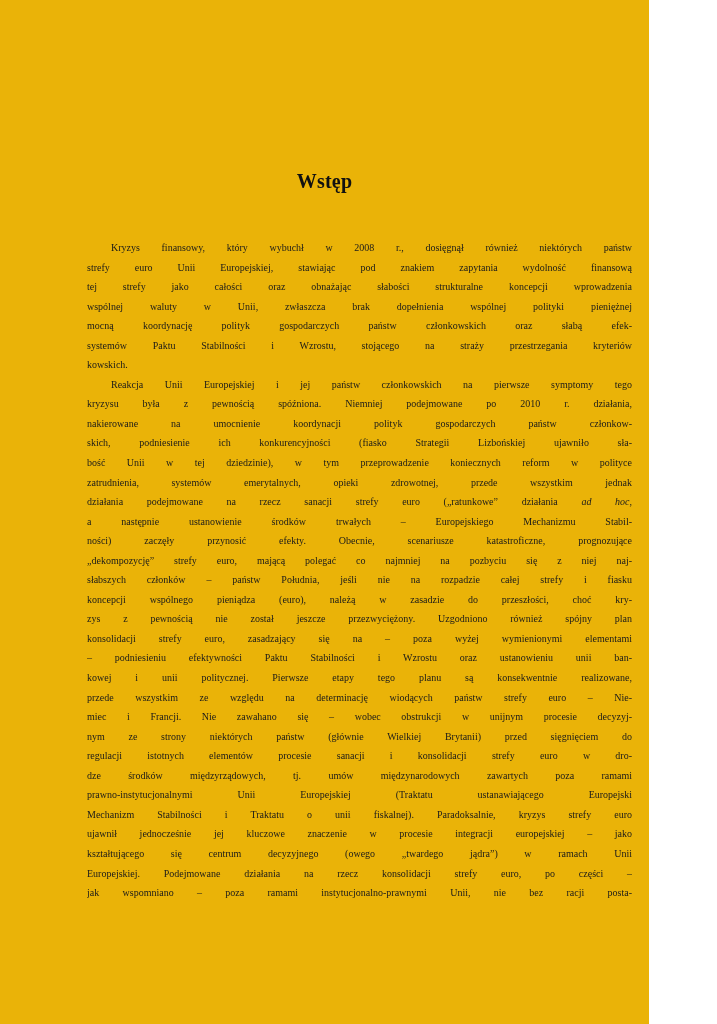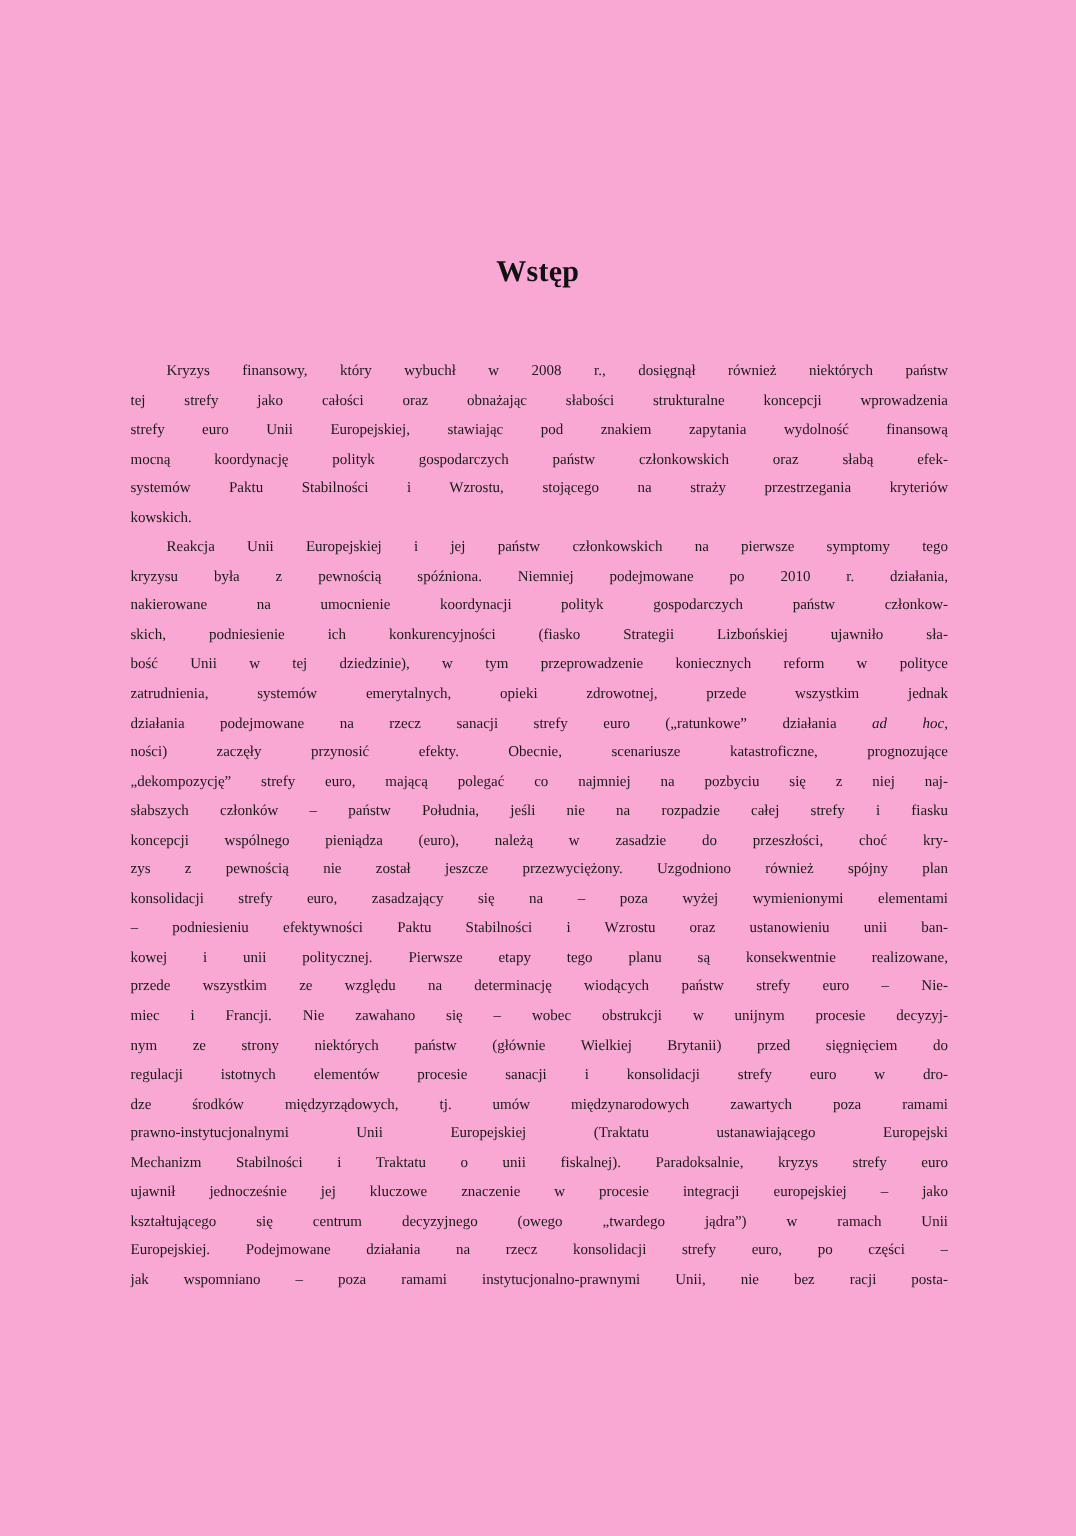"Wstęp" .page { background: #f9a8d4 -> #eab308; width: 717px -> 649px }
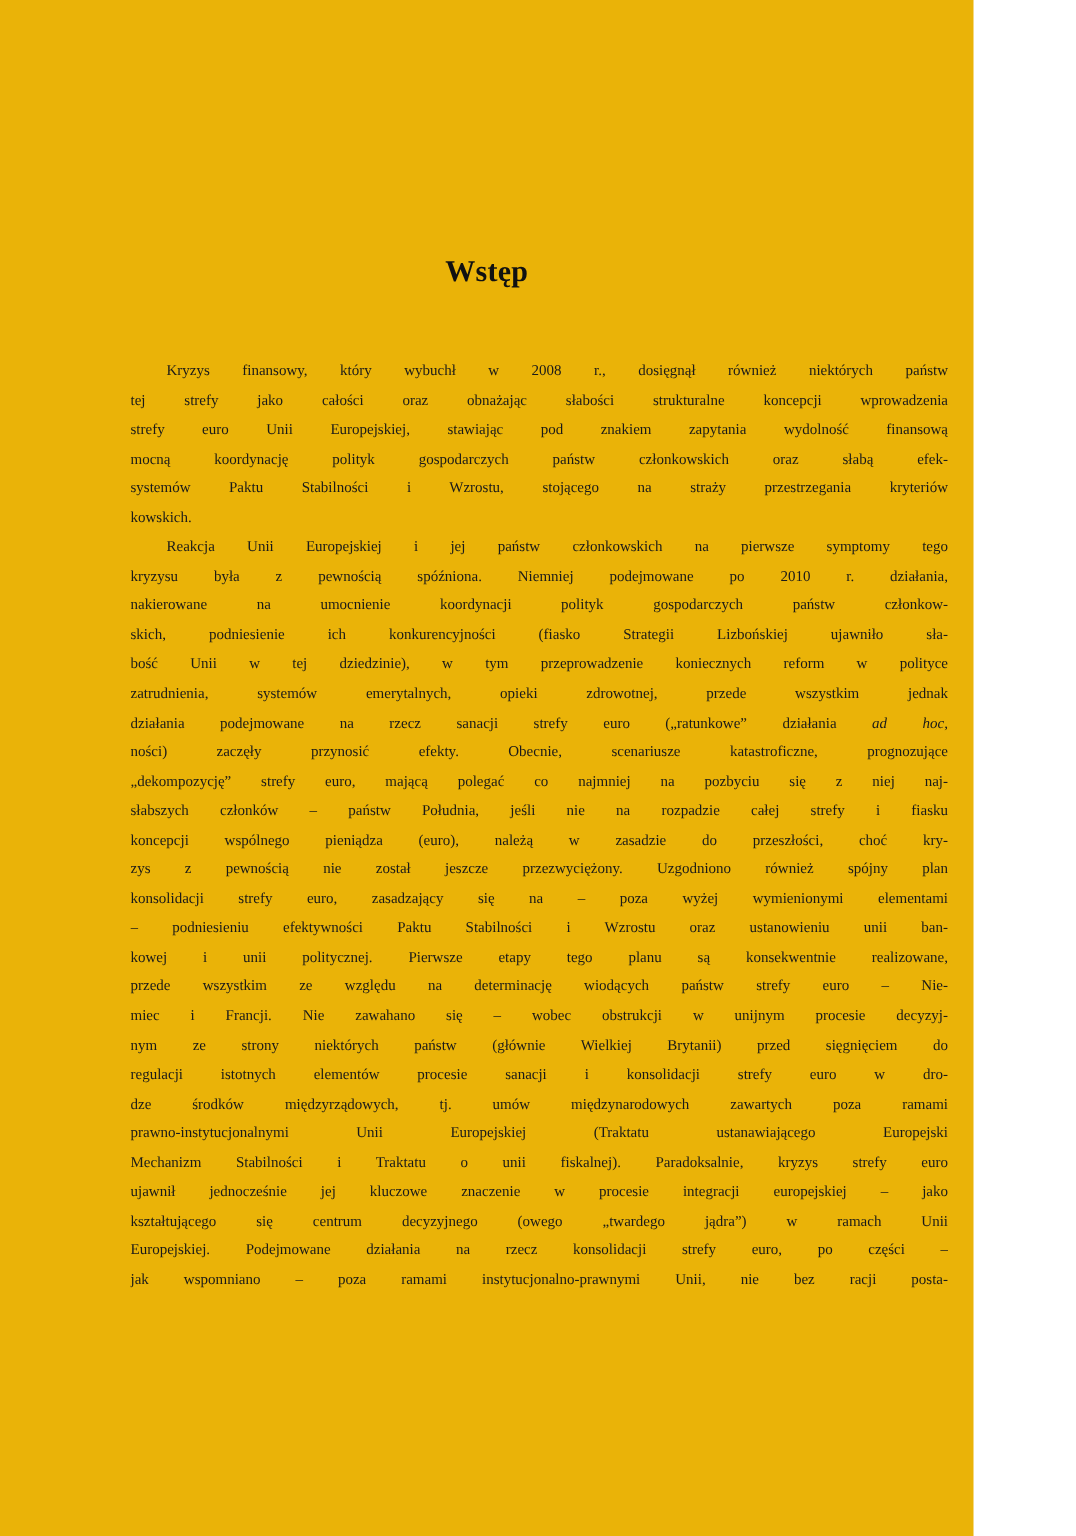"tej strefy jako całości oraz" div.line { order: before "strefy euro Unii Europejskiej, stawiając" -> after "strefy euro Unii Europejskiej, stawiając" }
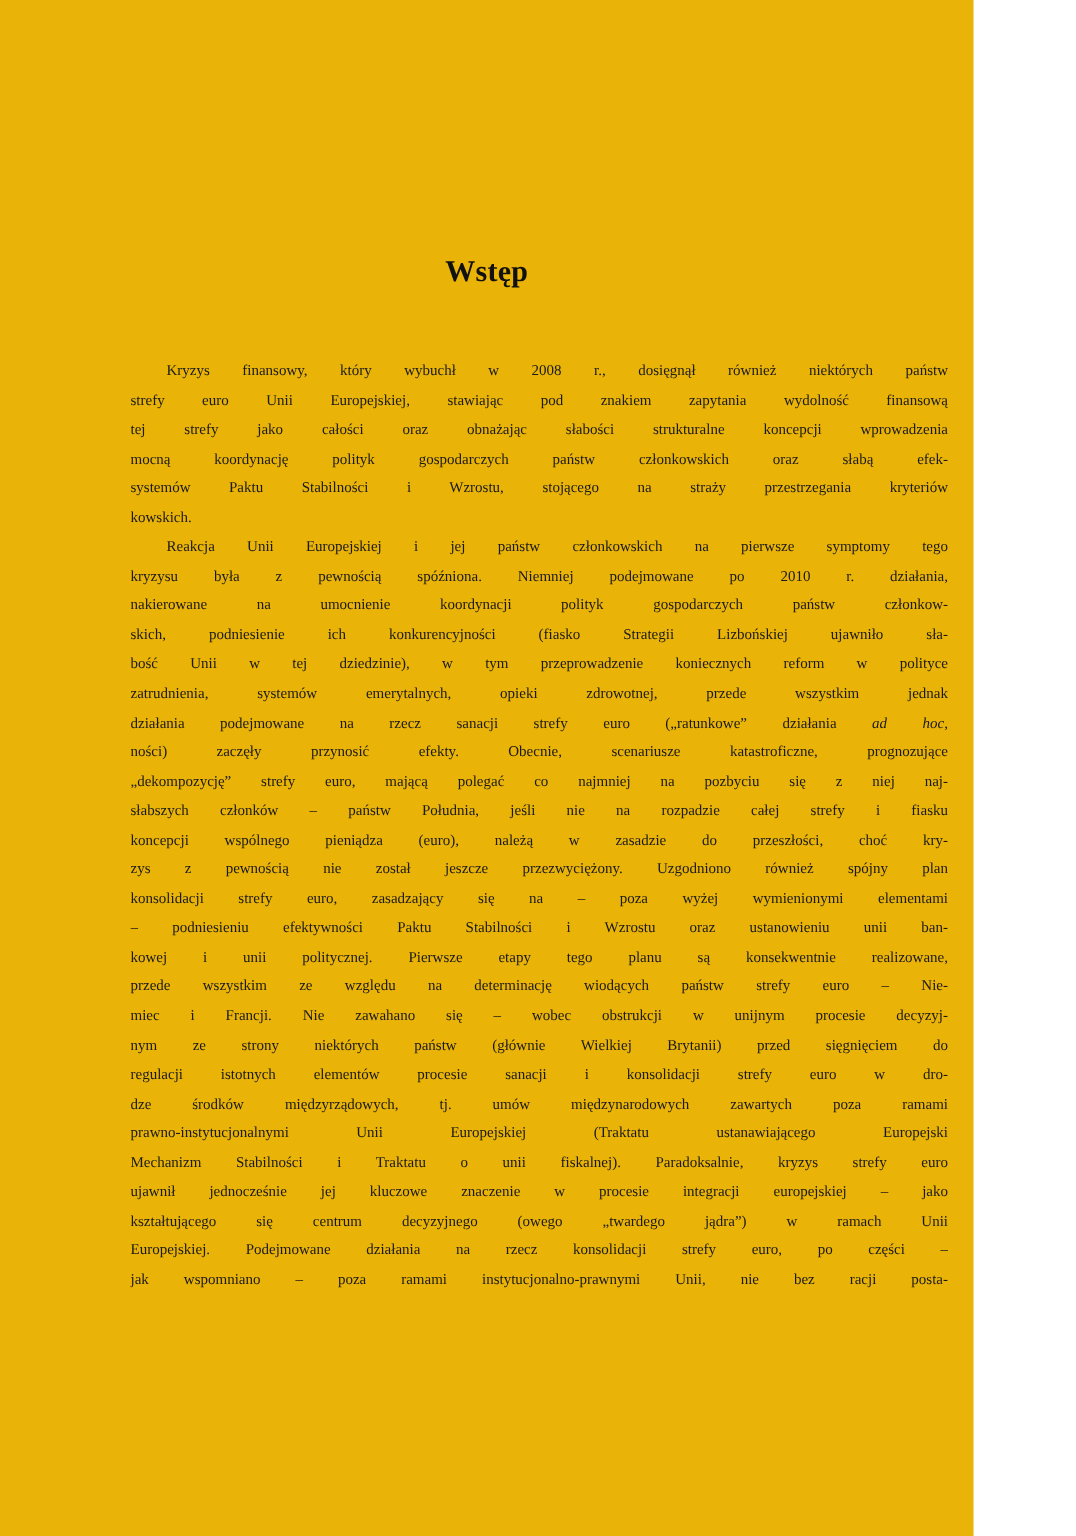"wspólnej waluty w Unii, zwłaszcza" div.line { html: none -> <div><span>wspólnej waluty w Unii, zwłaszcza brak dopełnienia wspólnej polityki pieniężnej</span></div> }
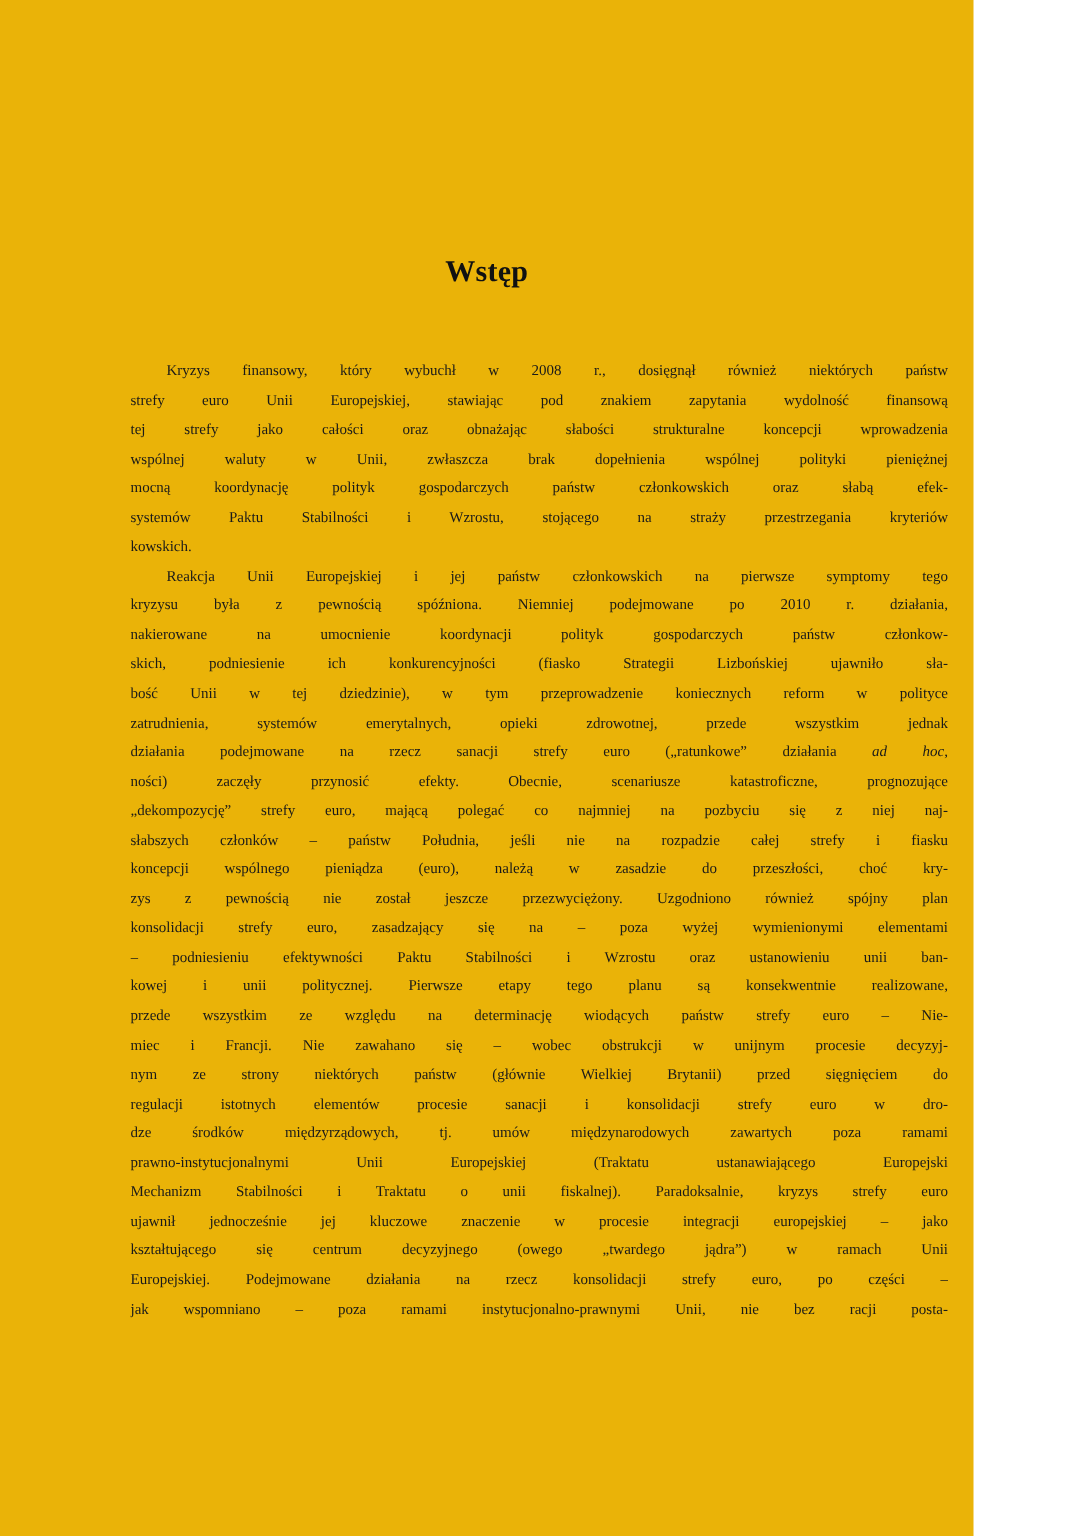"a następnie ustanowienie środków" div.line { html: none -> <div><span>a następnie ustanowienie środków trwałych – Europejskiego Mechanizmu Stabil-</span></div> }
